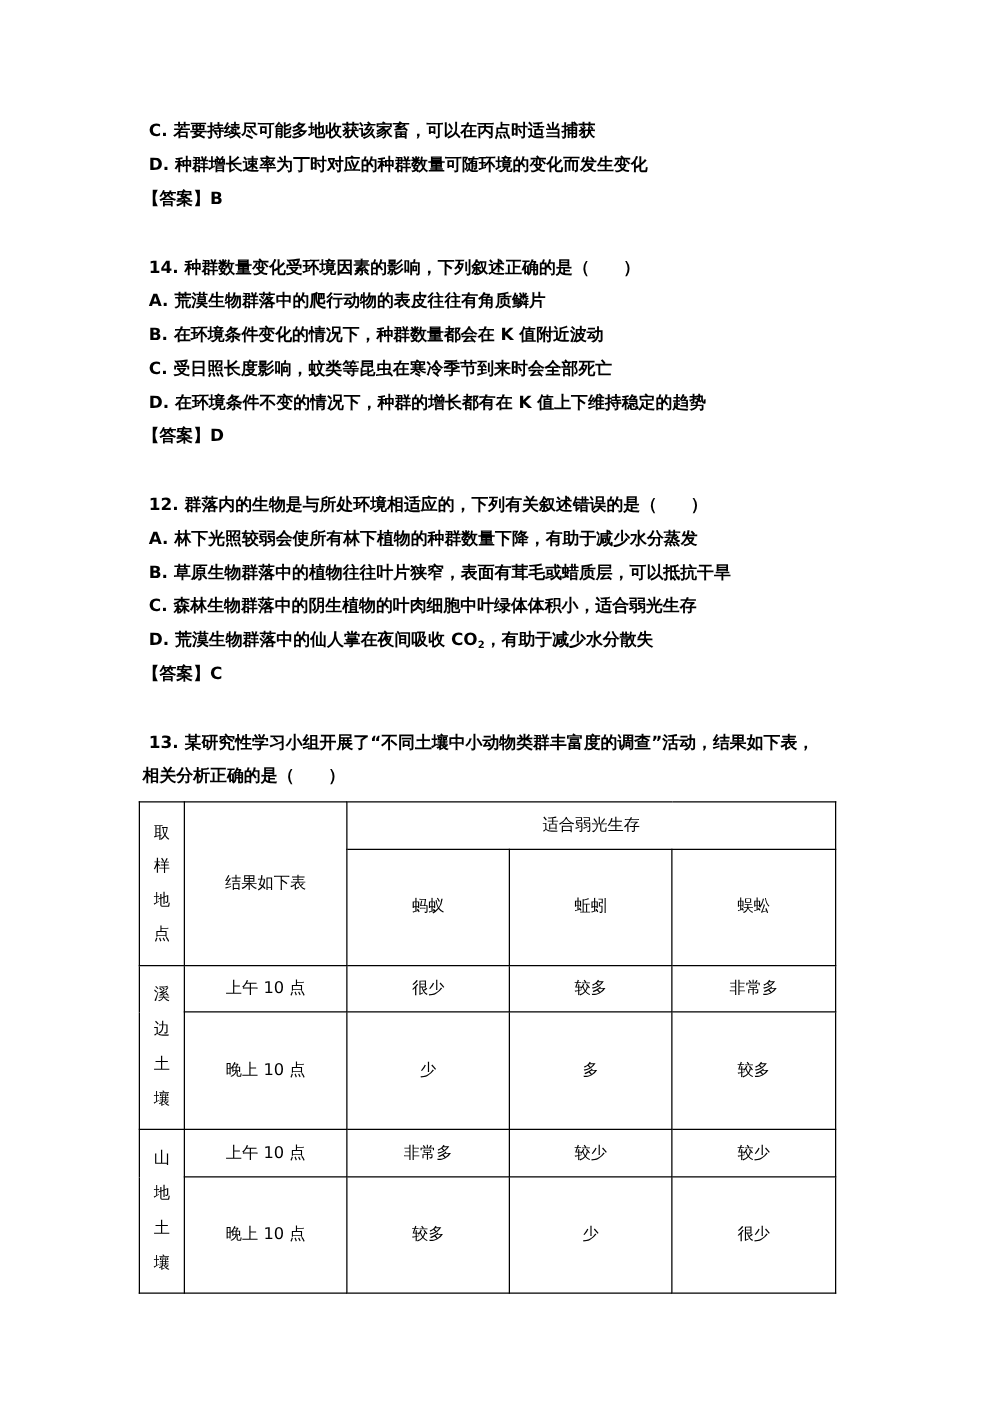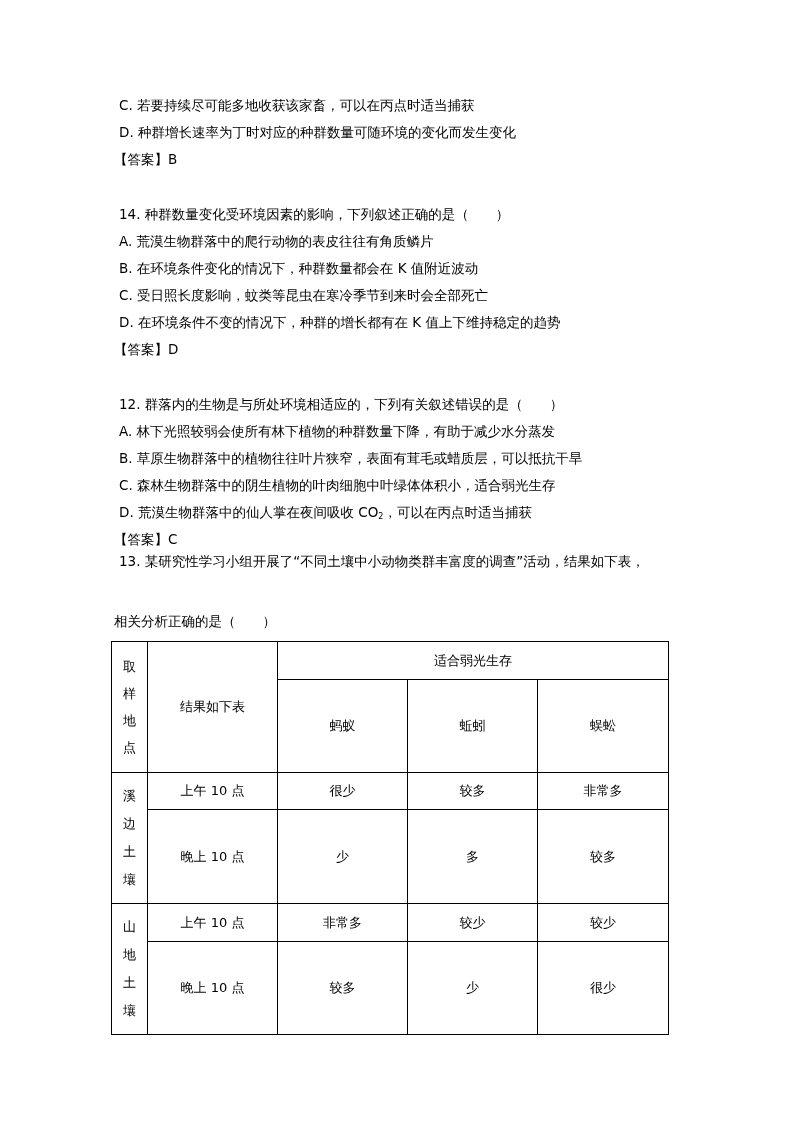"C. 若要持续尽可能多地收获该家畜，可以在丙点时适当捕获" .line { font-weight: none -> bold }
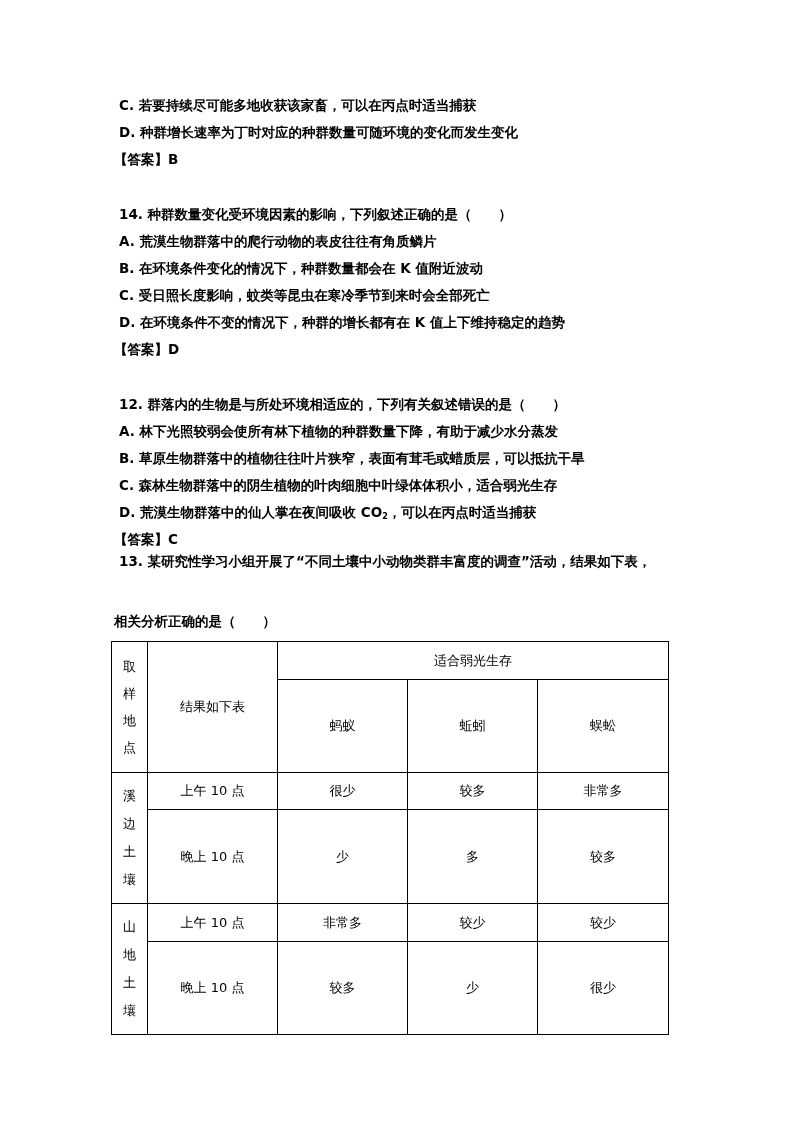"，可以在丙点时适当捕获" span { text: 可以在丙点时适当捕获 -> 有助于减少水分散失 }
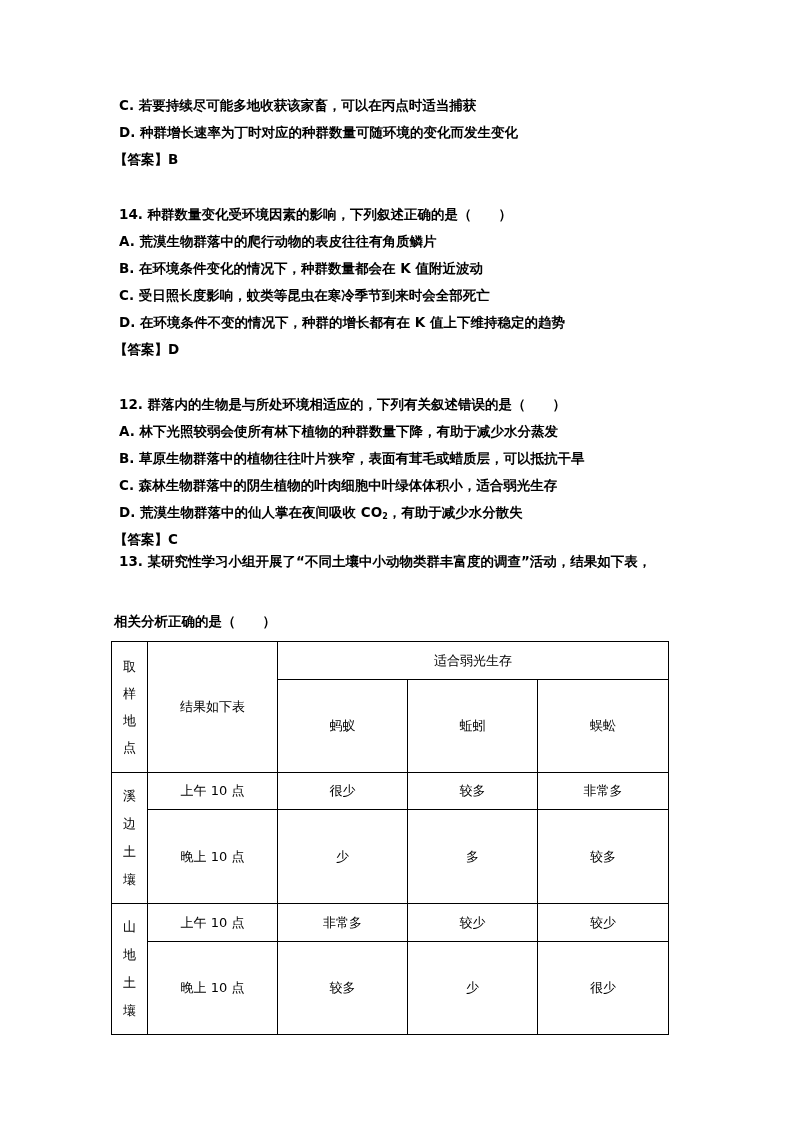"13." div.line { top: 552px -> 585px }
